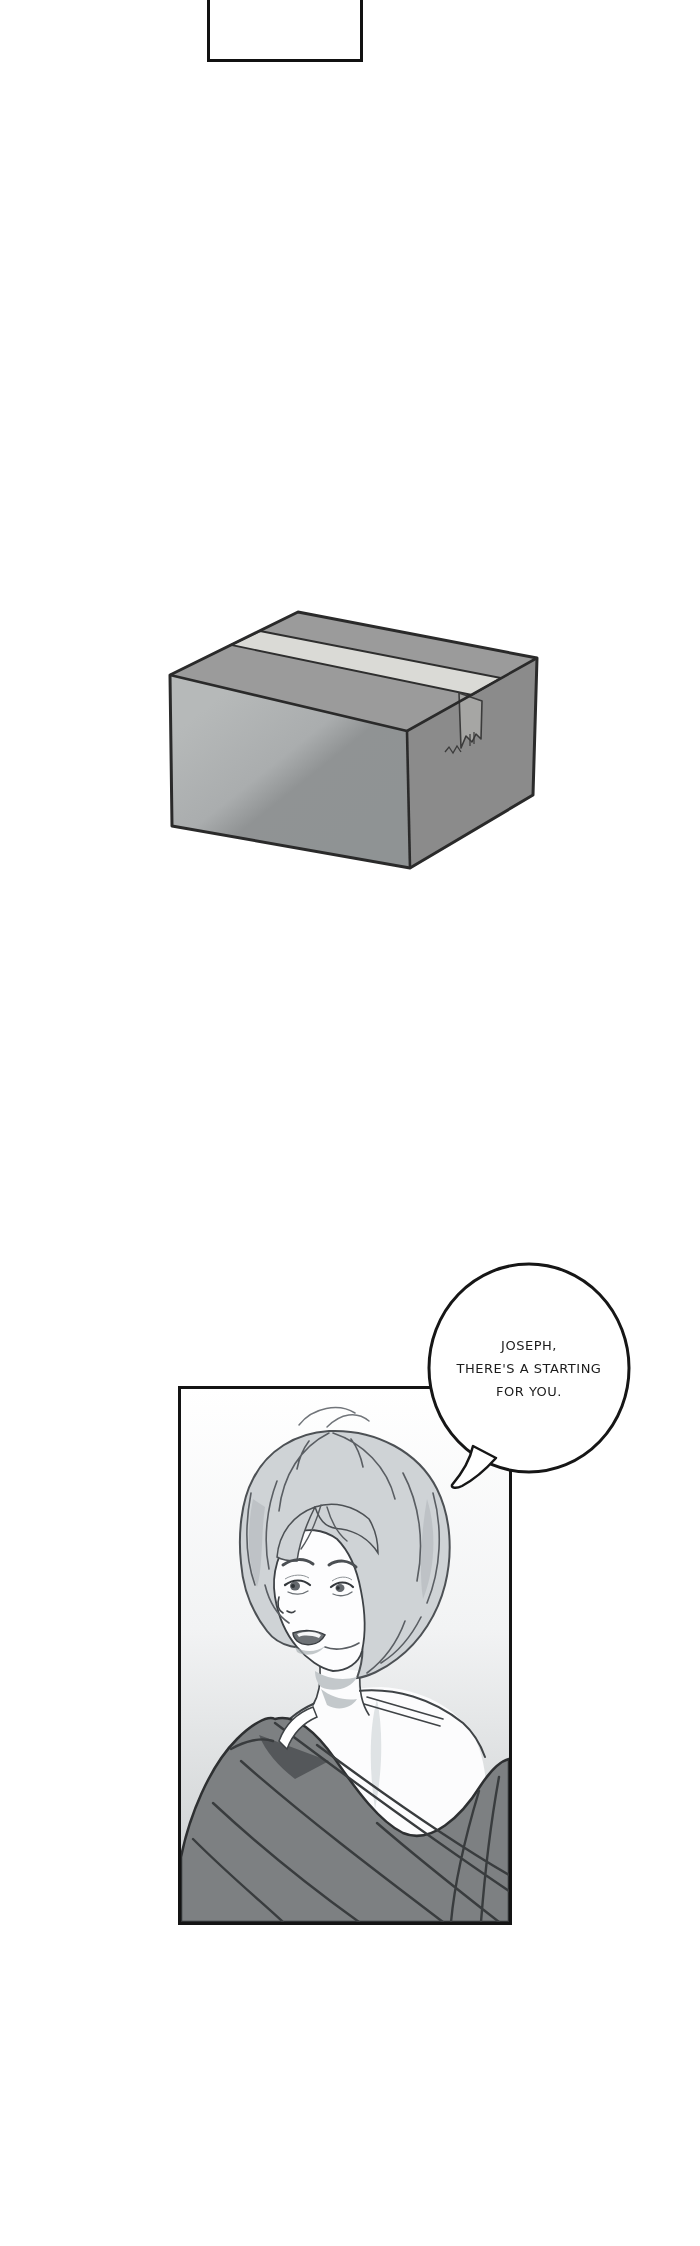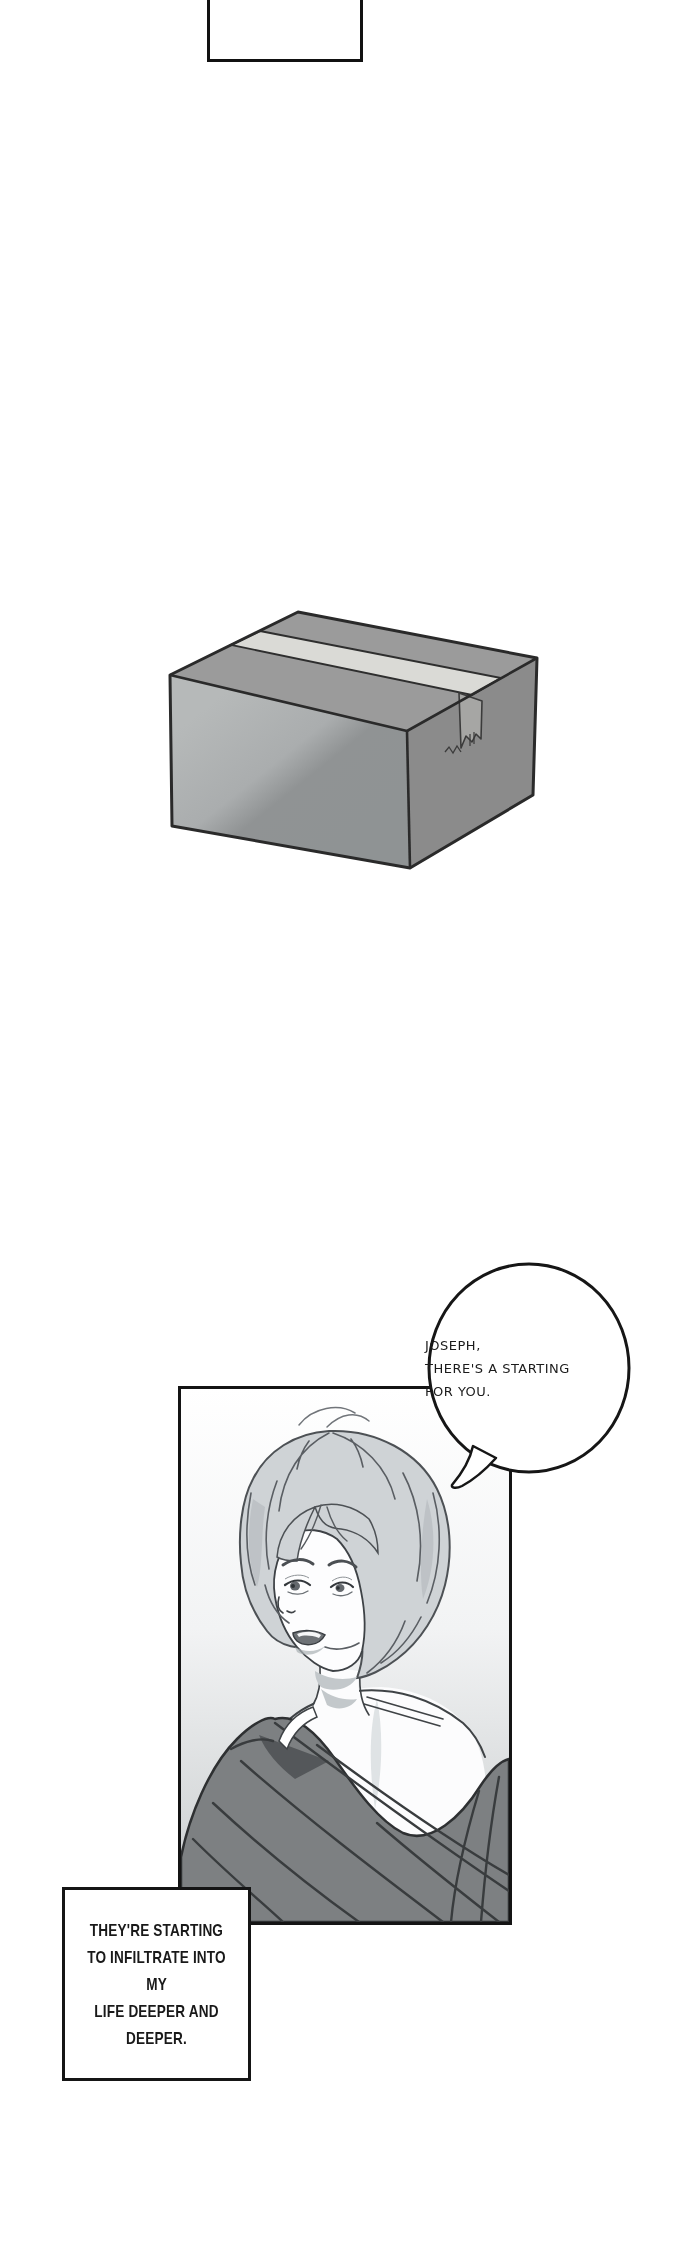"JOSEPH," .bubble-text { text-align: none -> center }
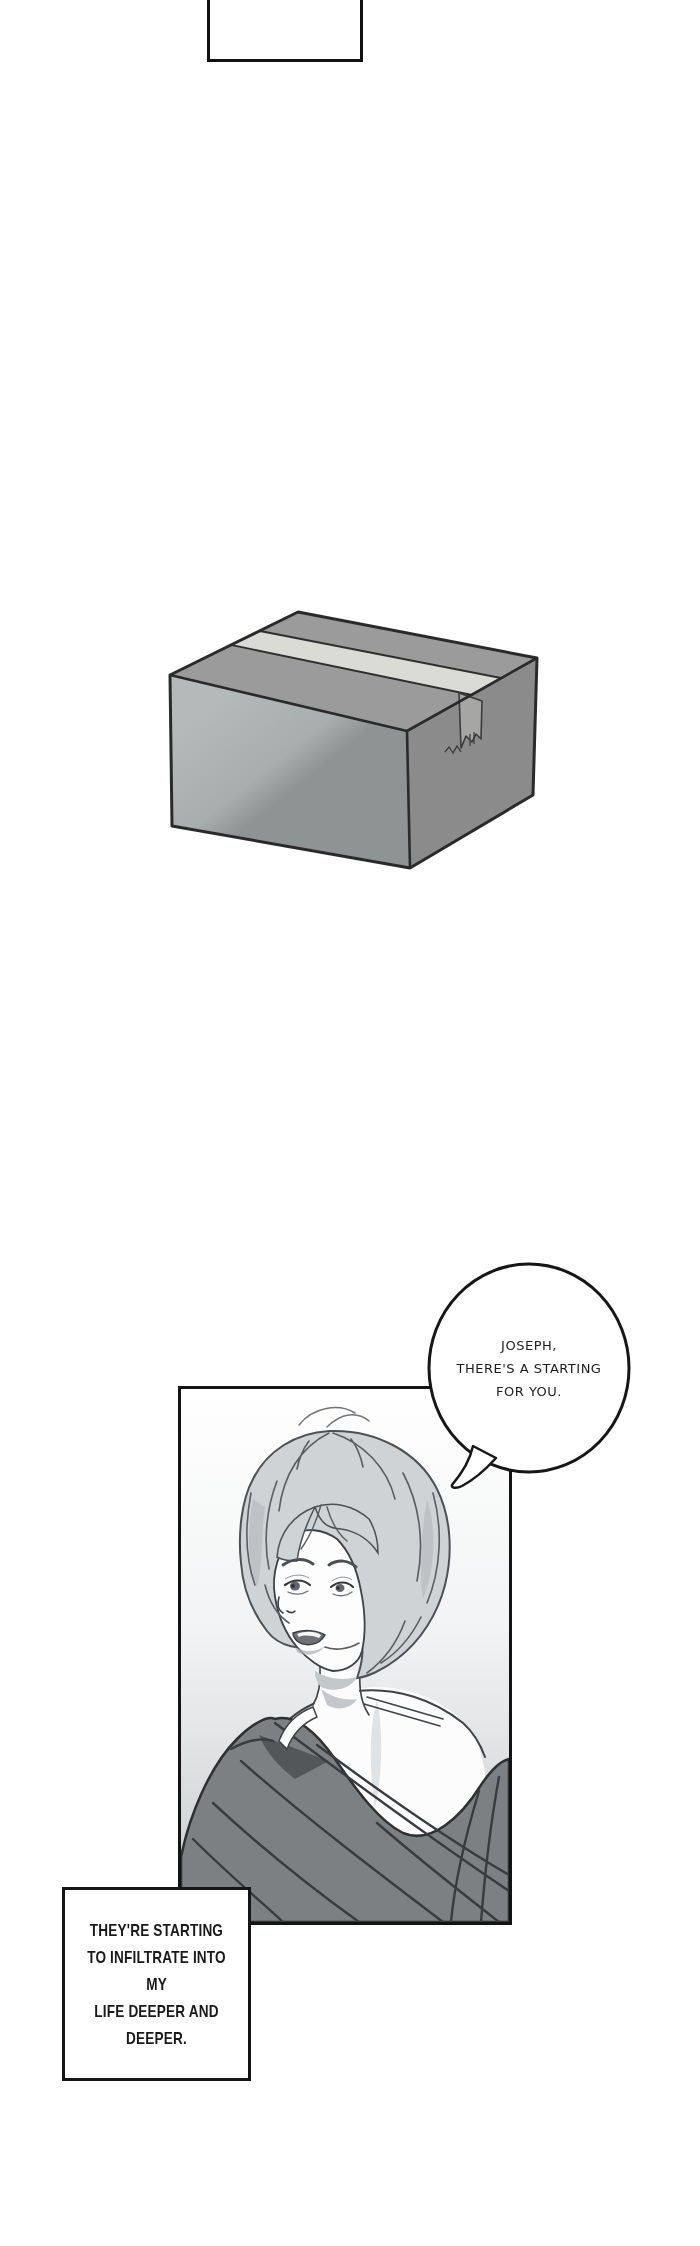"THEY'RE STARTING" div.caption { html: <div> <div> <div>THEY'RE STARTING</div> <div>TO INFILTRATE INTO MY</div> <div>LIFE DEEPER AND DEEPER.</div> </div> </div> -> none }
